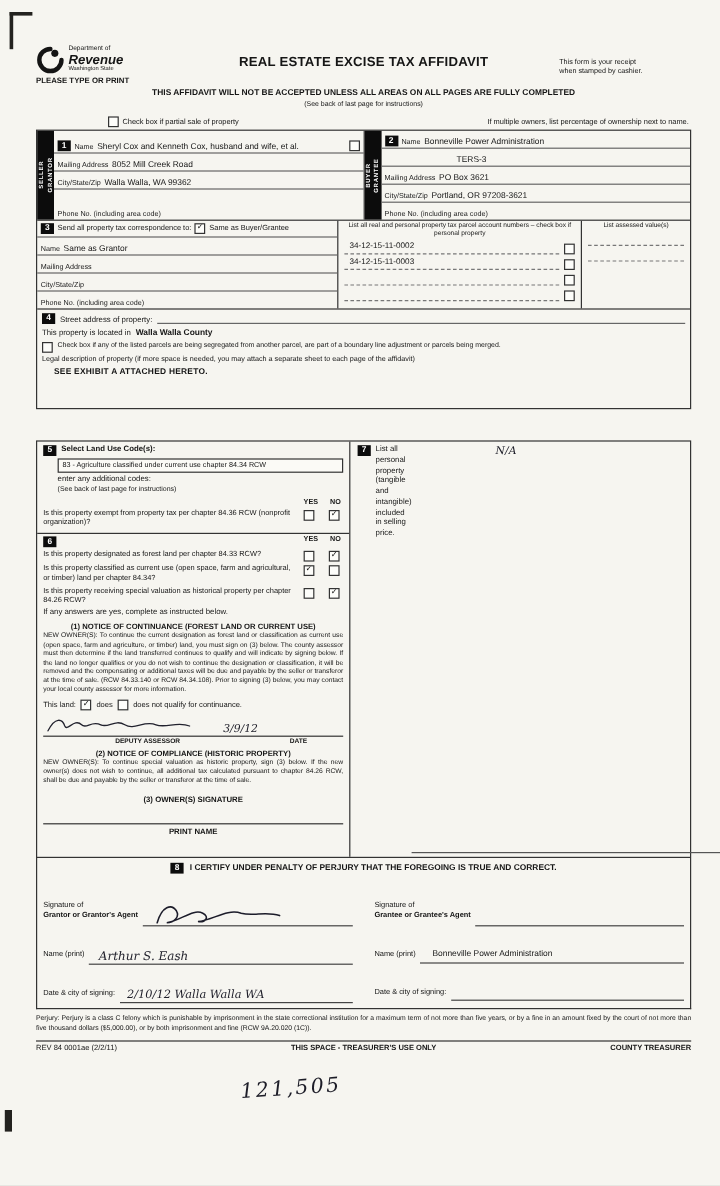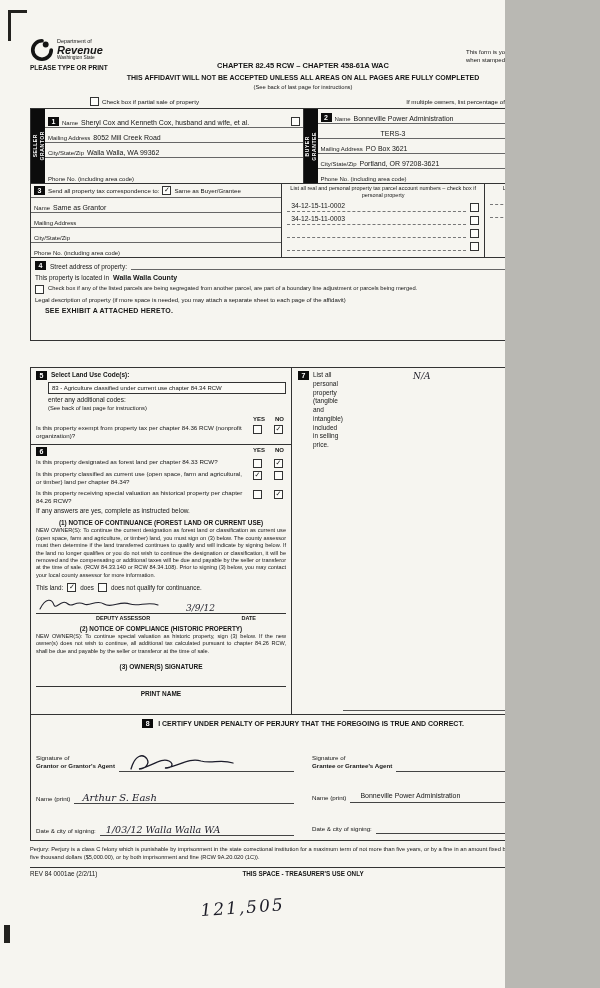"Revenue" .page { width: 505px -> 600px }
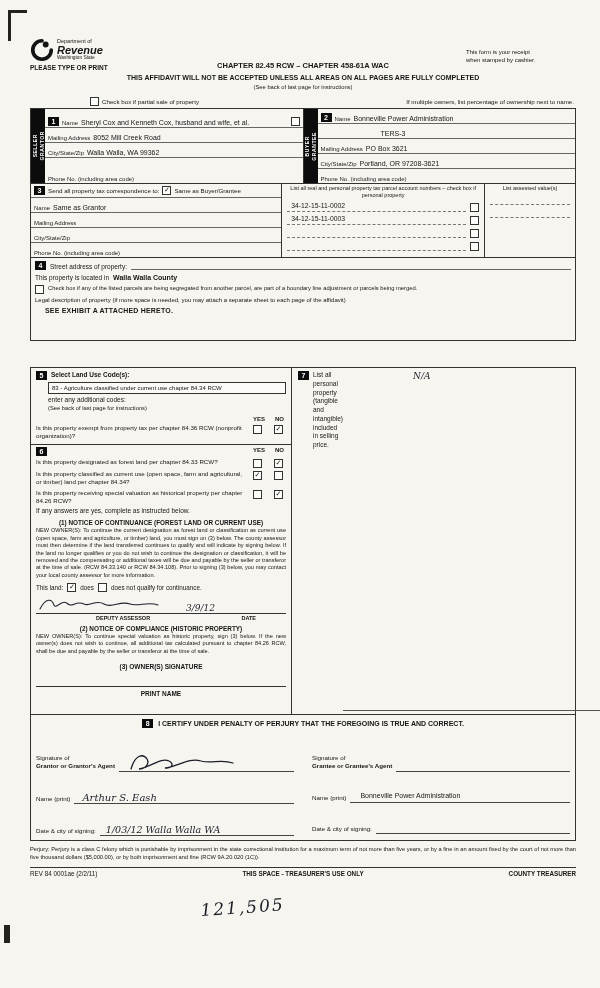"REAL ESTATE EXCISE TAX AFFIDAVIT" div.h-title { html: none -> <div>REAL ESTATE EXCISE TAX AFFIDAVIT</div> }
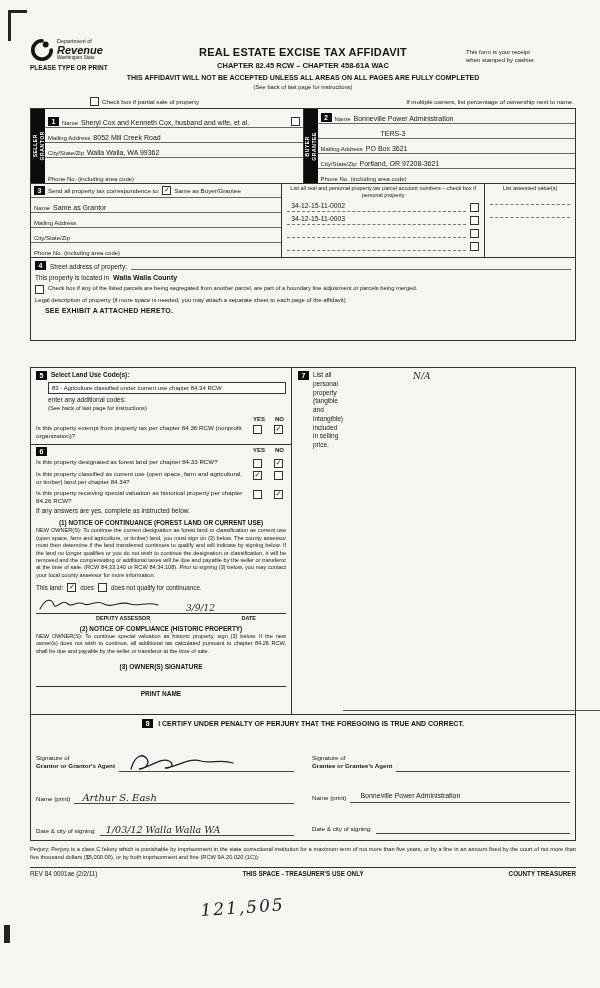"CHAPTER 82.45 RCW – CHAPTER" div.h-chapter { html: <div>CHAPTER 82.45 RCW – CHAPTER 458-61A WAC</div> -> none }
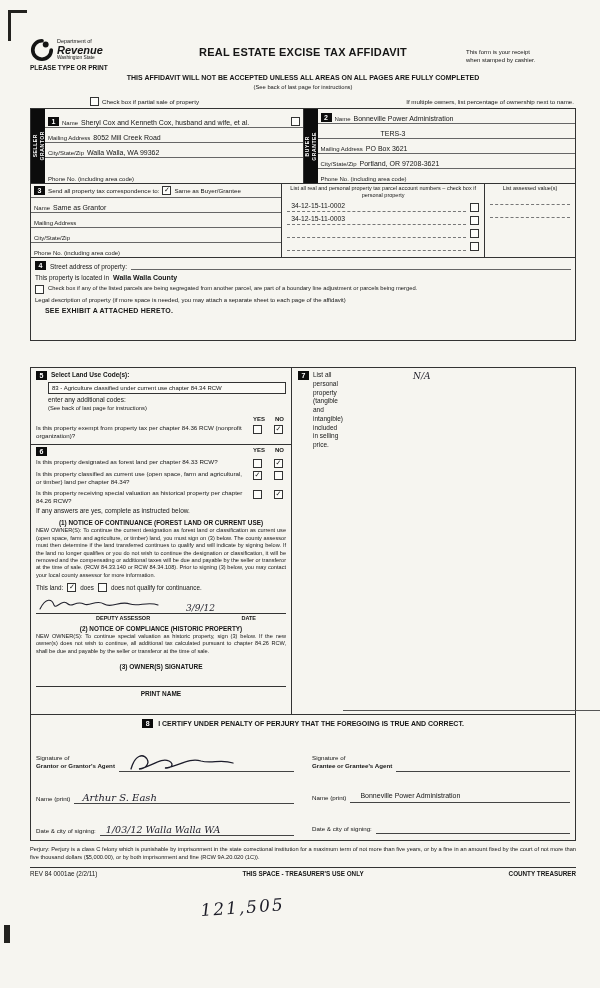"Arthur S. Eash" .sig8row { align-items: center -> flex-start }
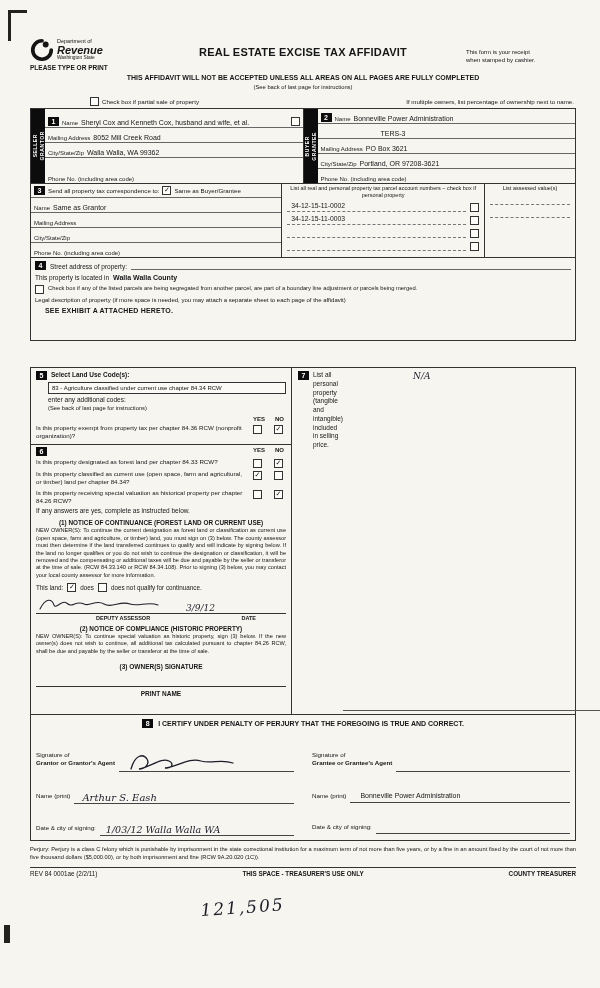"1/03/12 Walla Walla WA" span.sig8line { text: 1/03/12 -> 2/10/12 }
